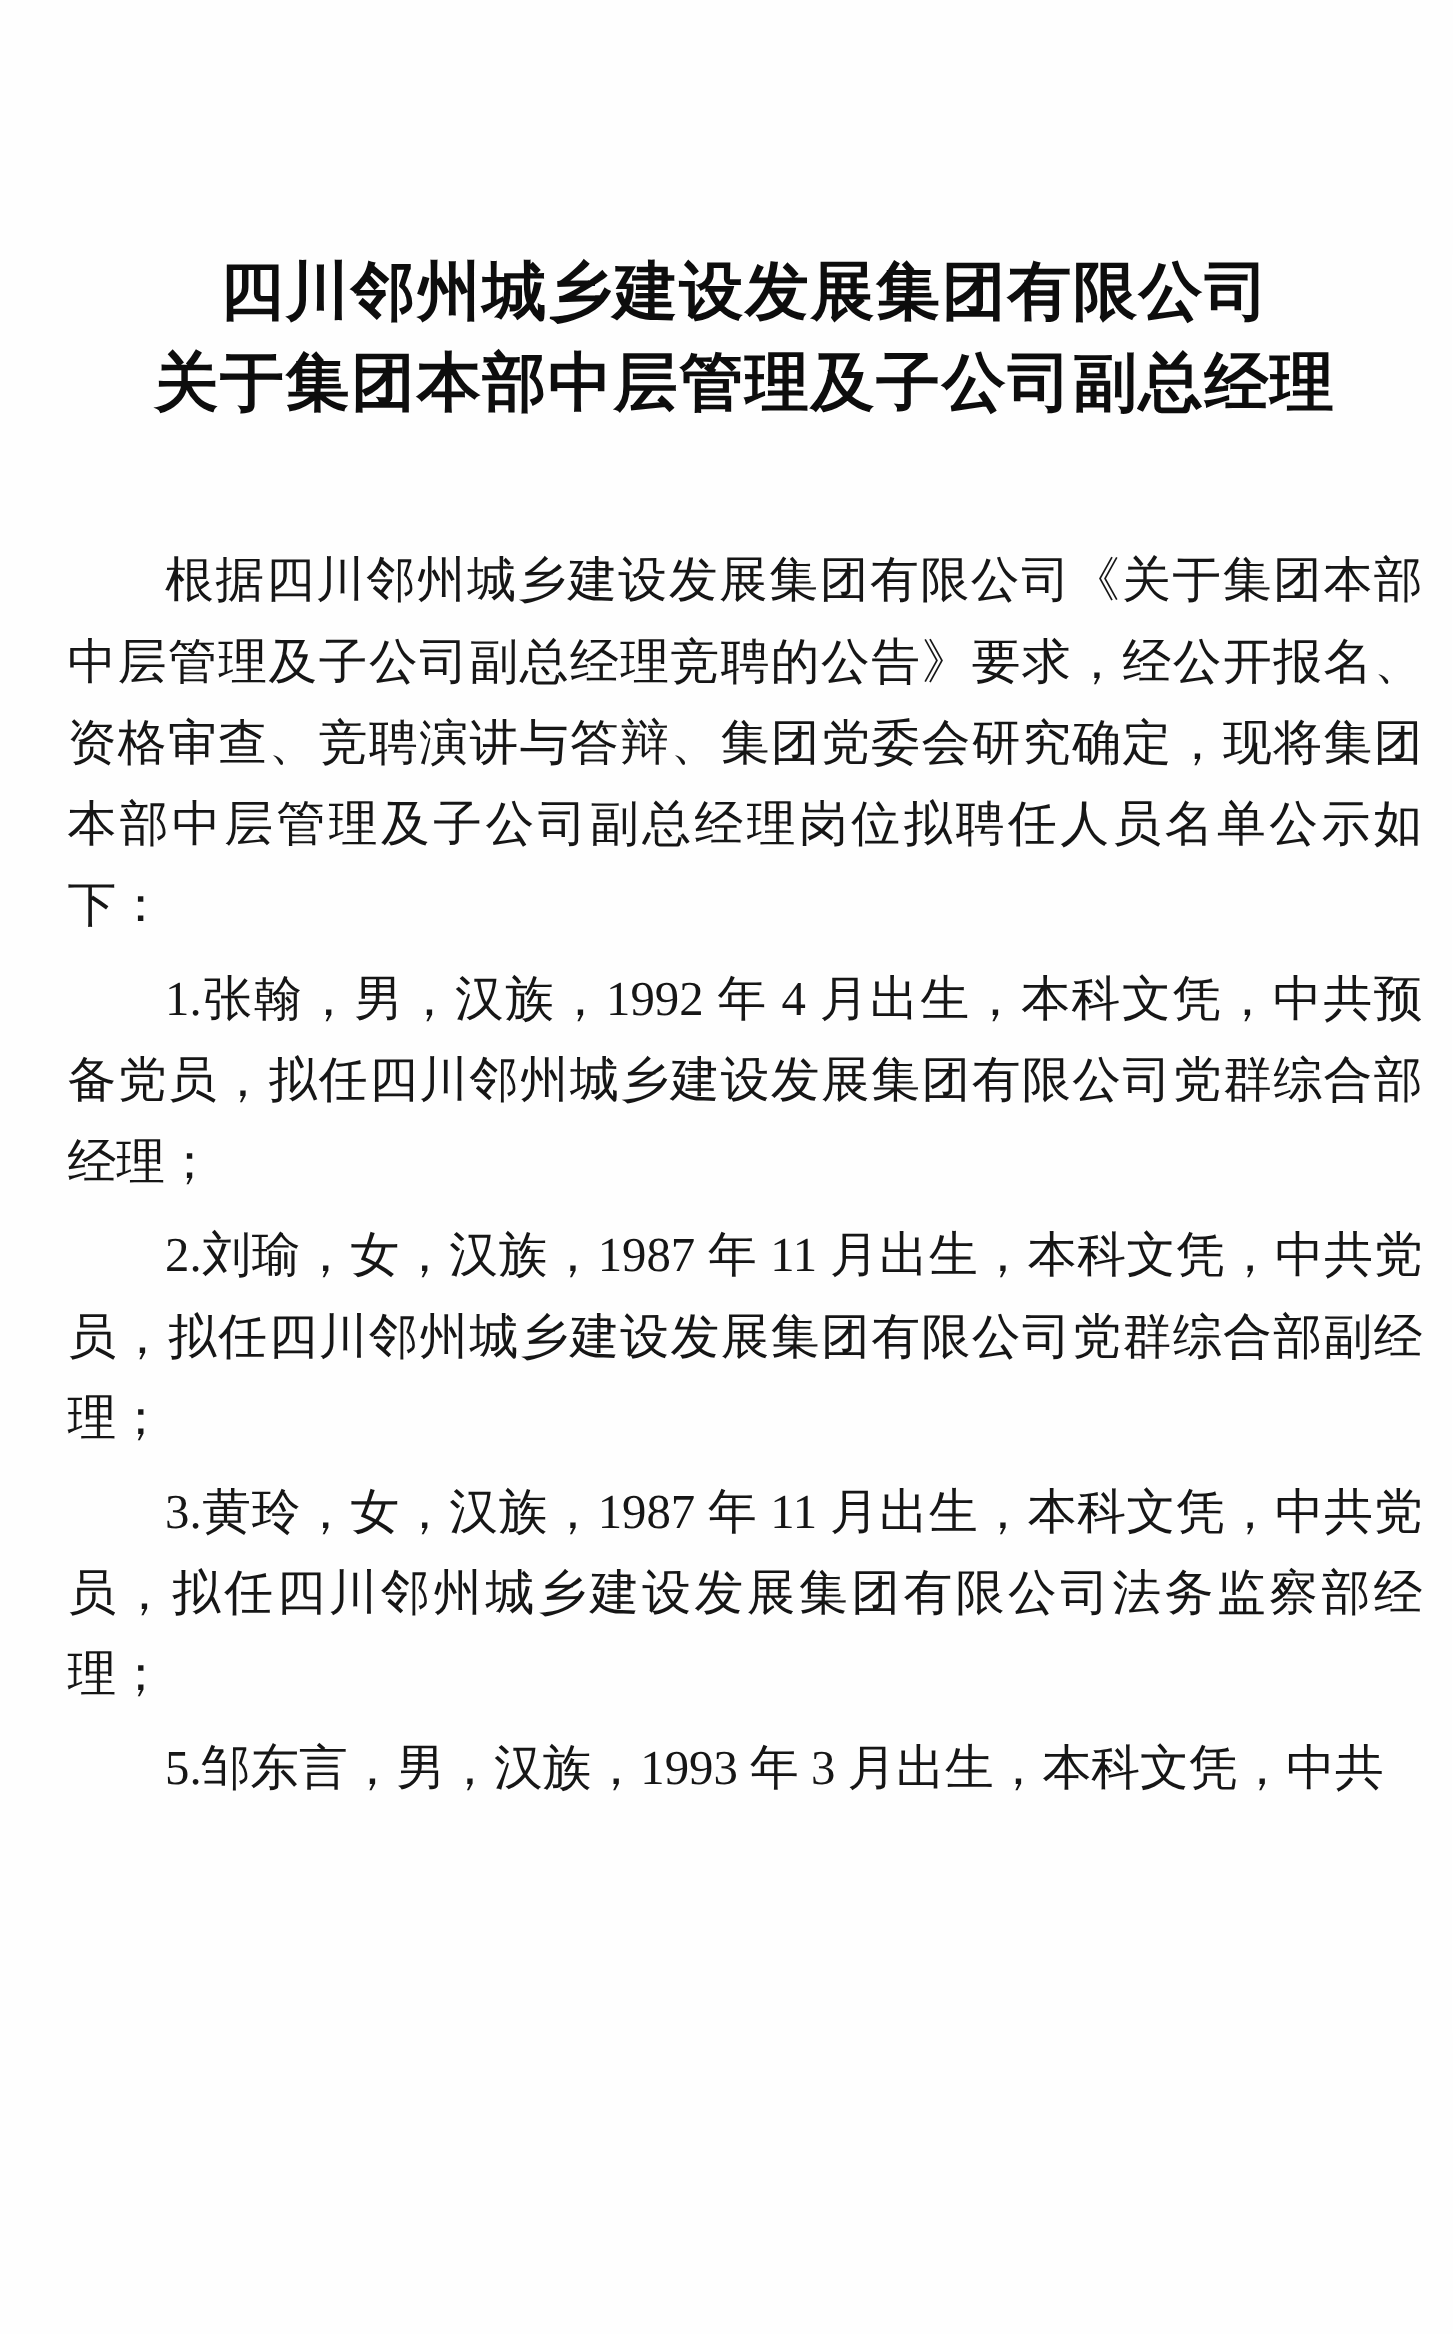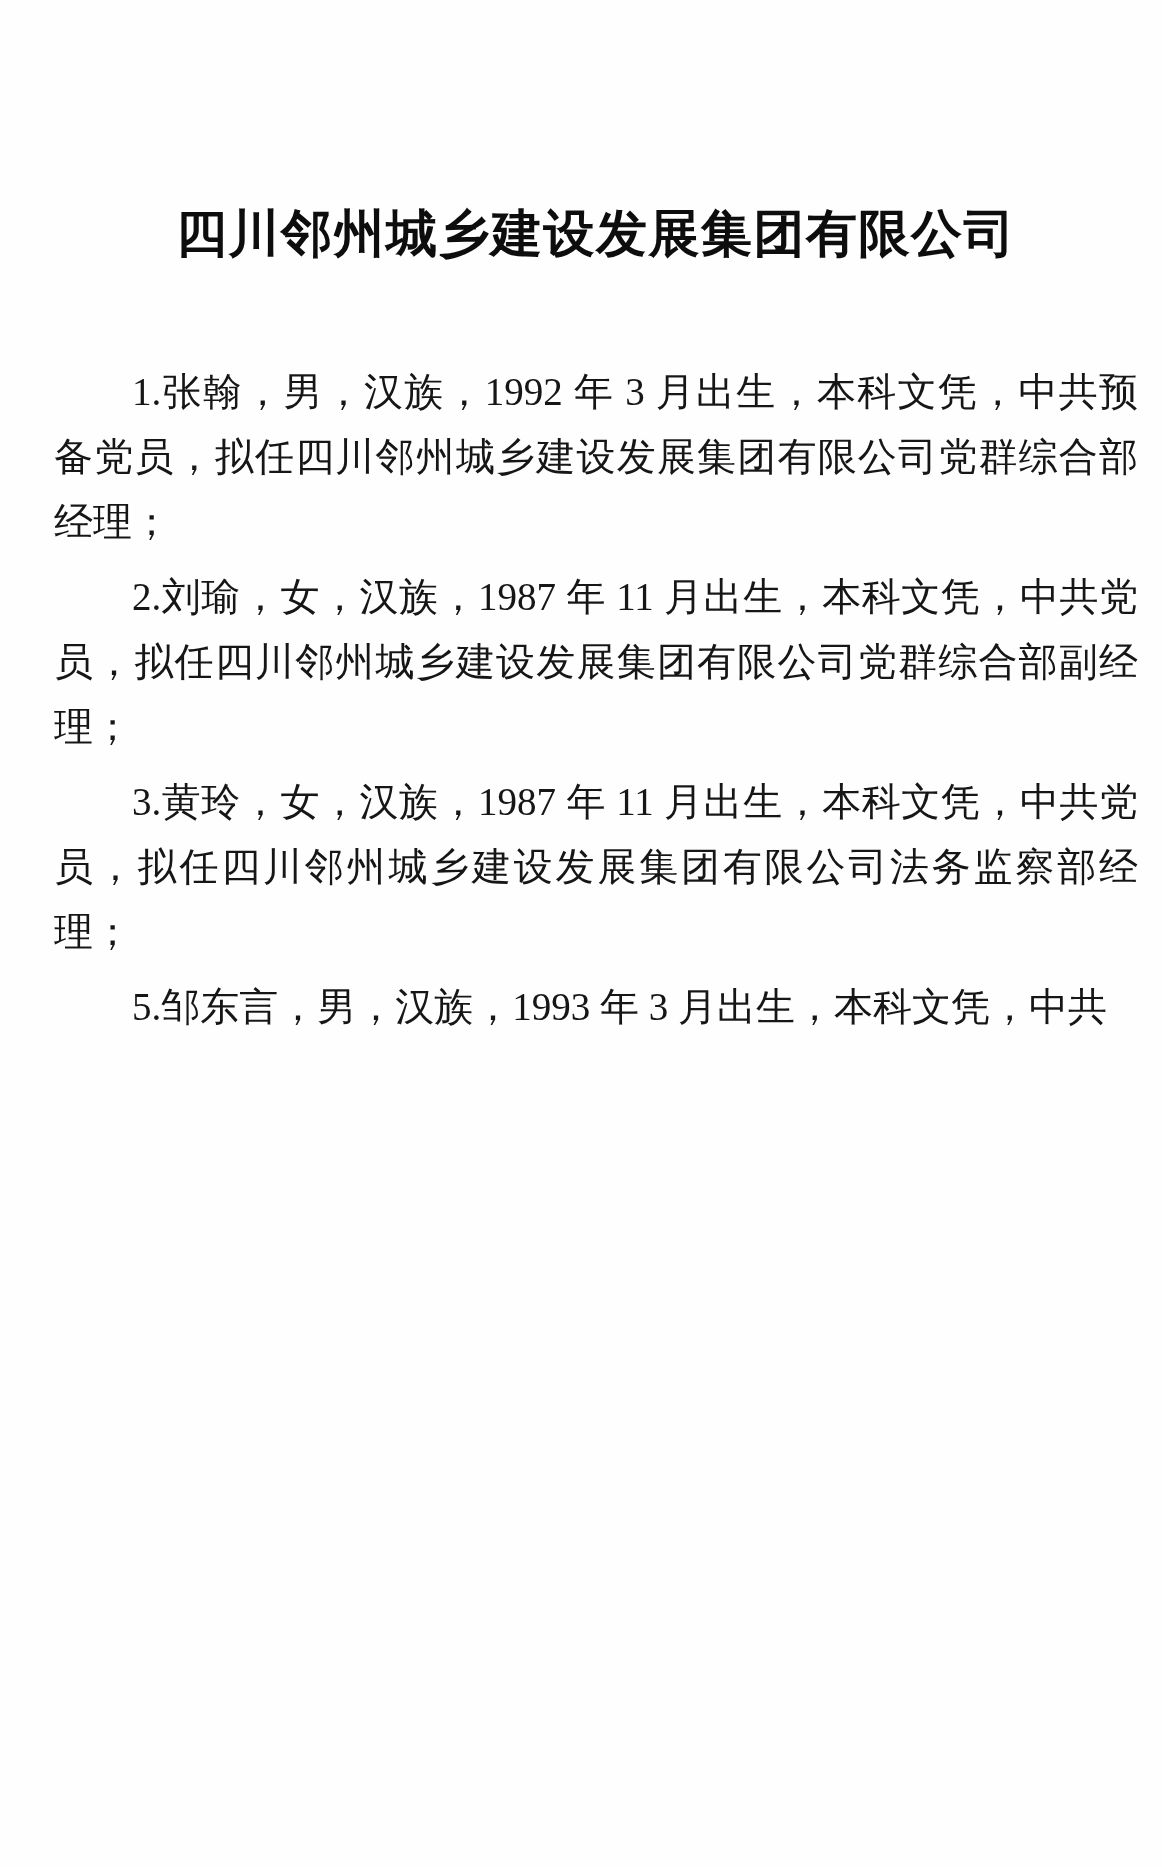"关于集团本部中层管理及子公司副总经理" div.title-line { html: none -> <div>关于集团本部中层管理及子公司副总经理</div> }
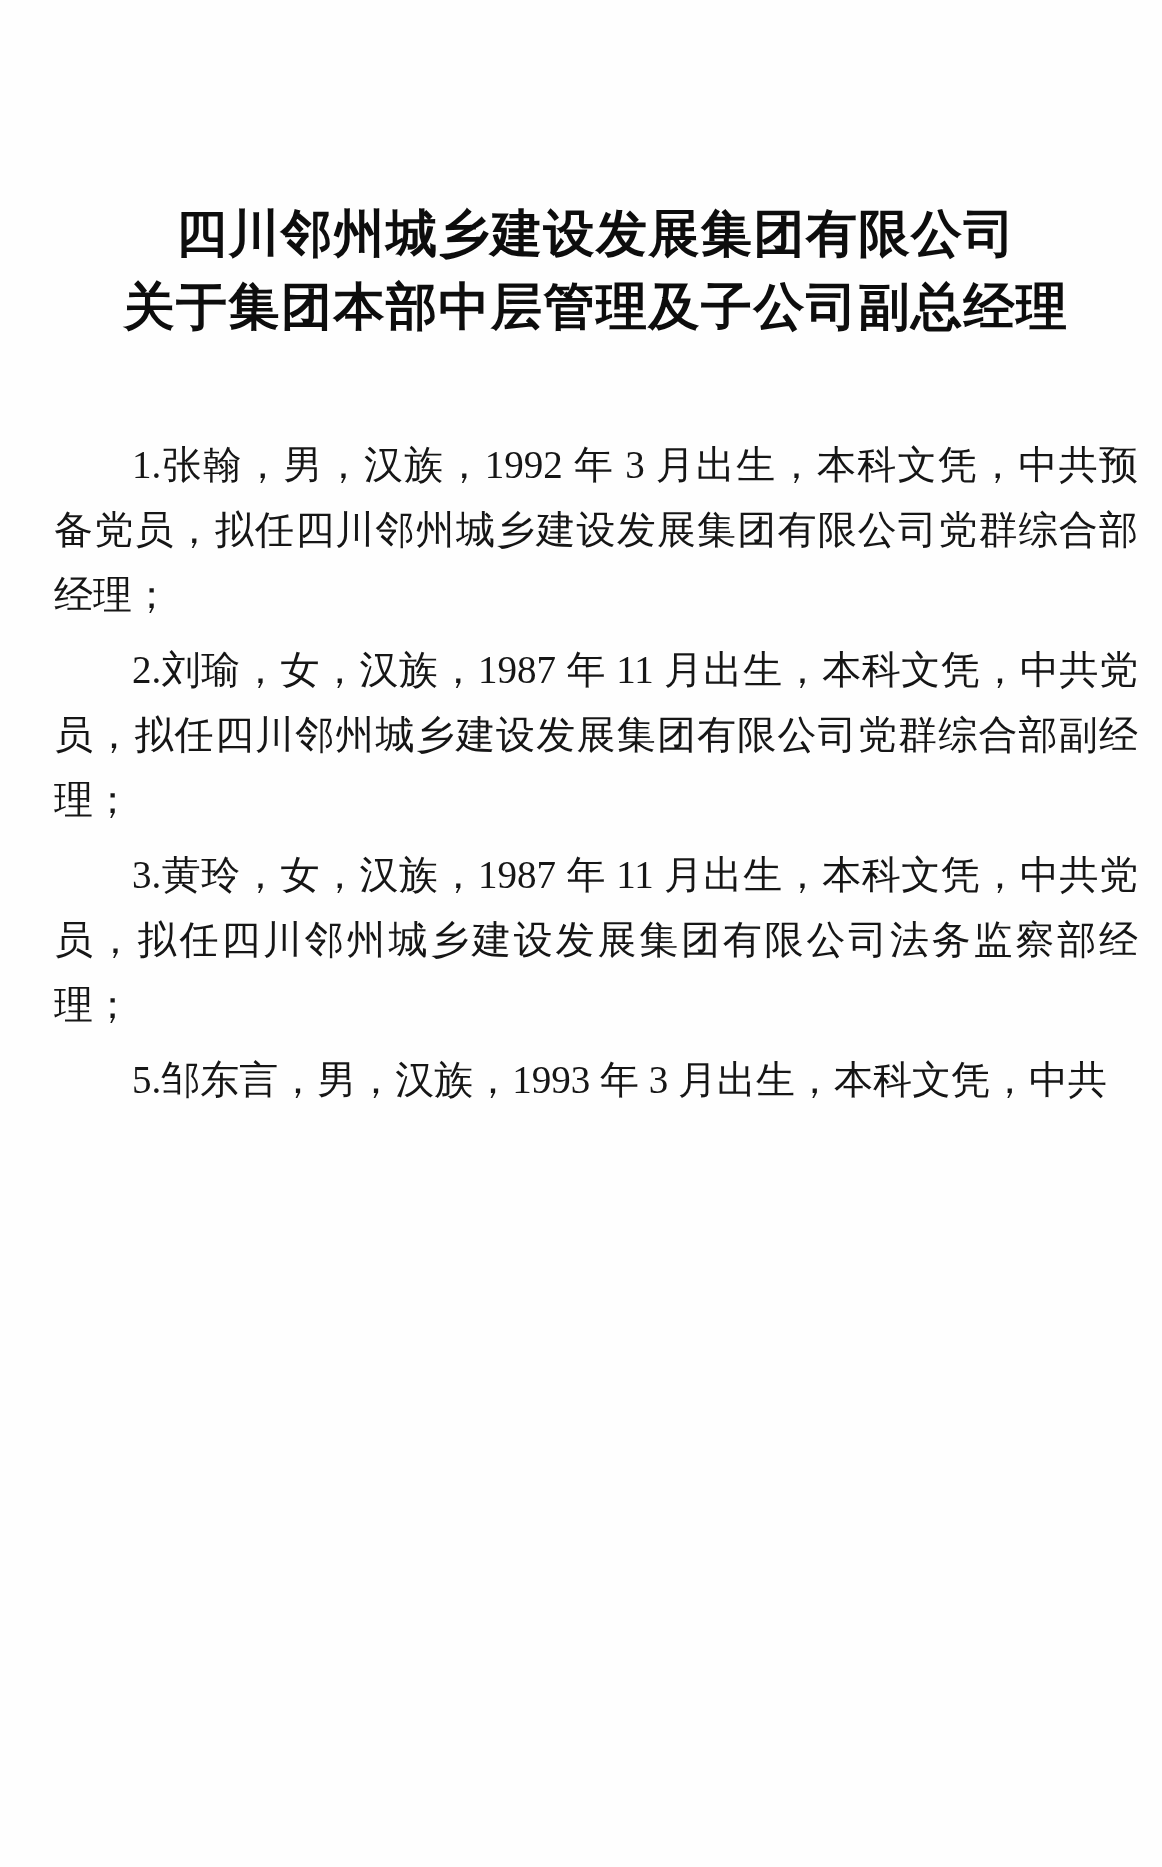"根据四川邻州城乡建设发展集团有限公司《关于集团本部中层管理及子公司副总经理竞聘的" p { html: none -> <p>根据四川邻州城乡建设发展集团有限公司《关于集团本部中层管理及子公司副总经理竞聘的公告》要求，经公开报名、资格审查、竞聘演讲与答辩、集团党委会研究确定，现将集团本部中层管理及子公司副总经理岗位拟聘任人员名单公示如下：</p> }
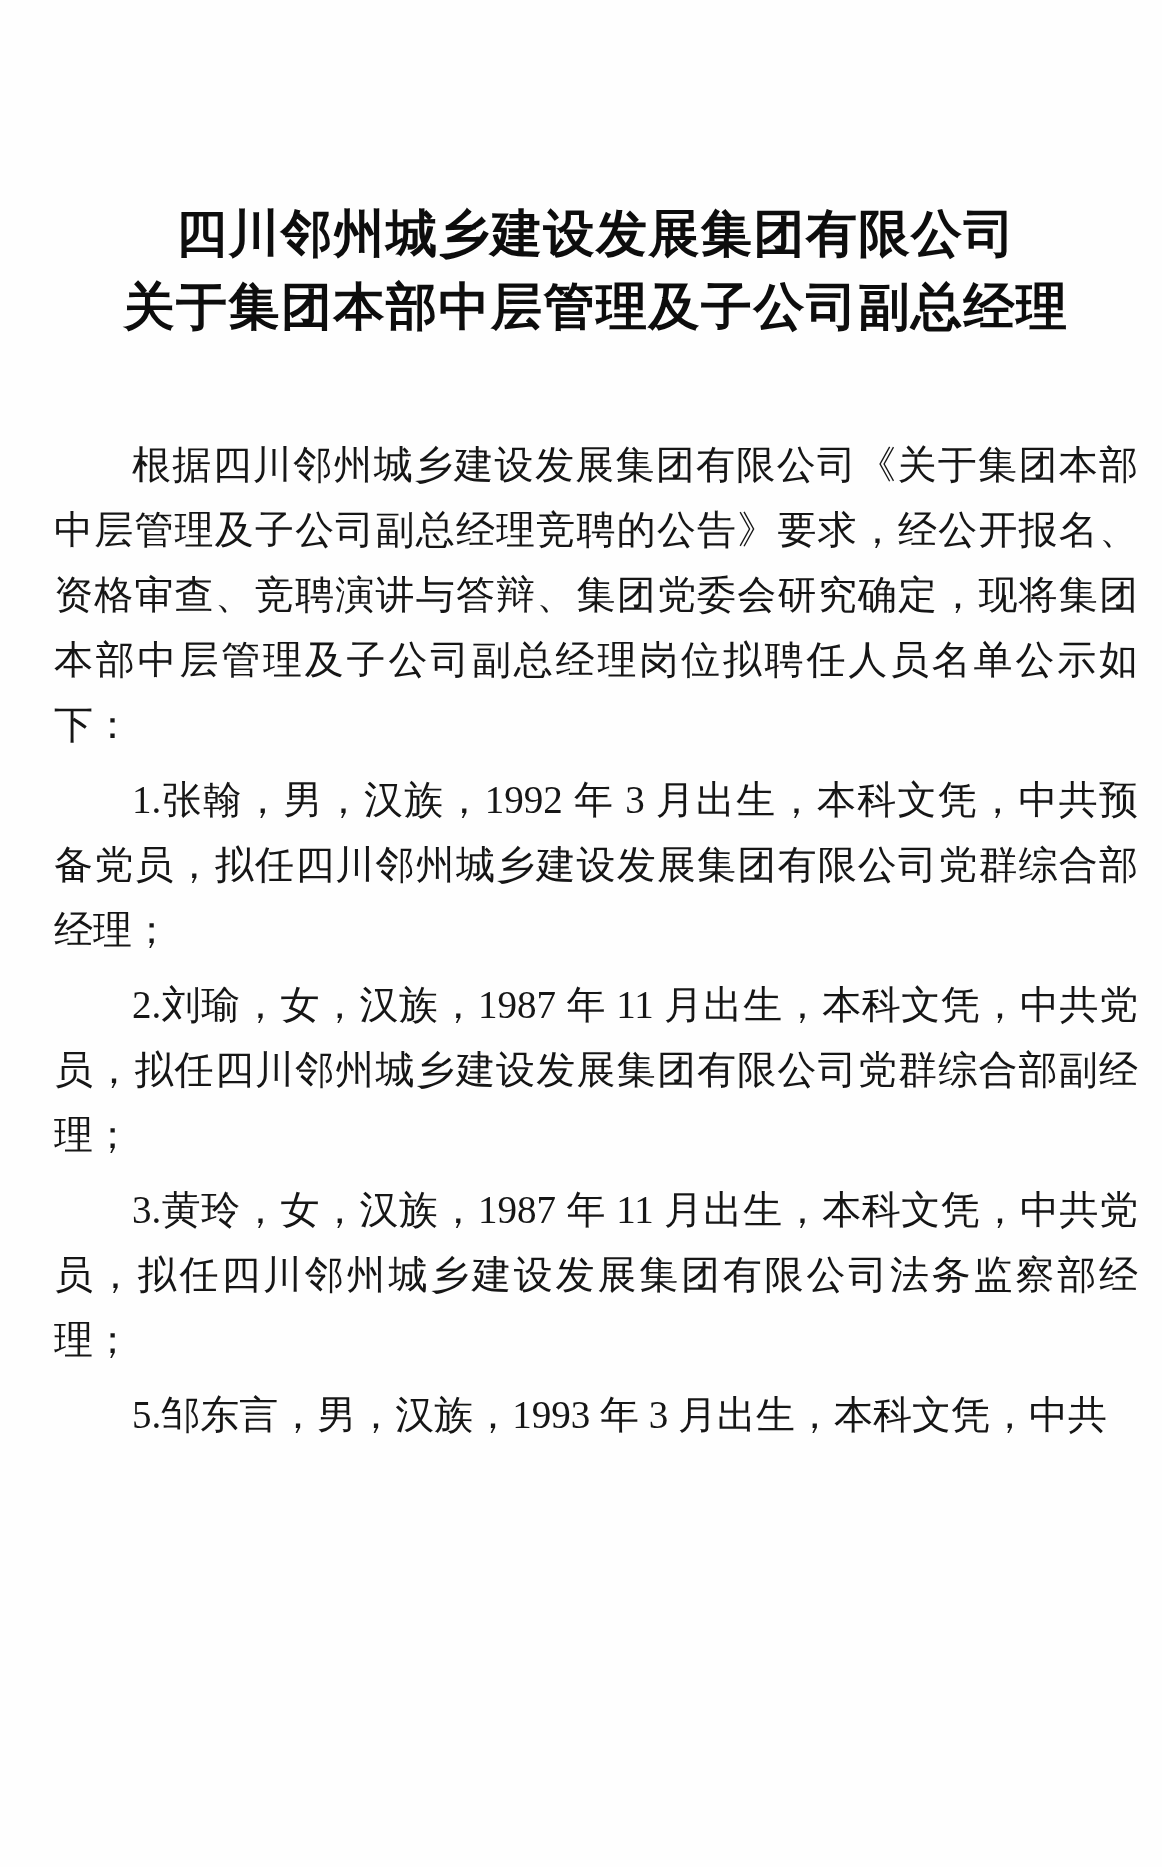"1.张翰，男，汉族，1992 年 3" p { text: 3 -> 4 }
